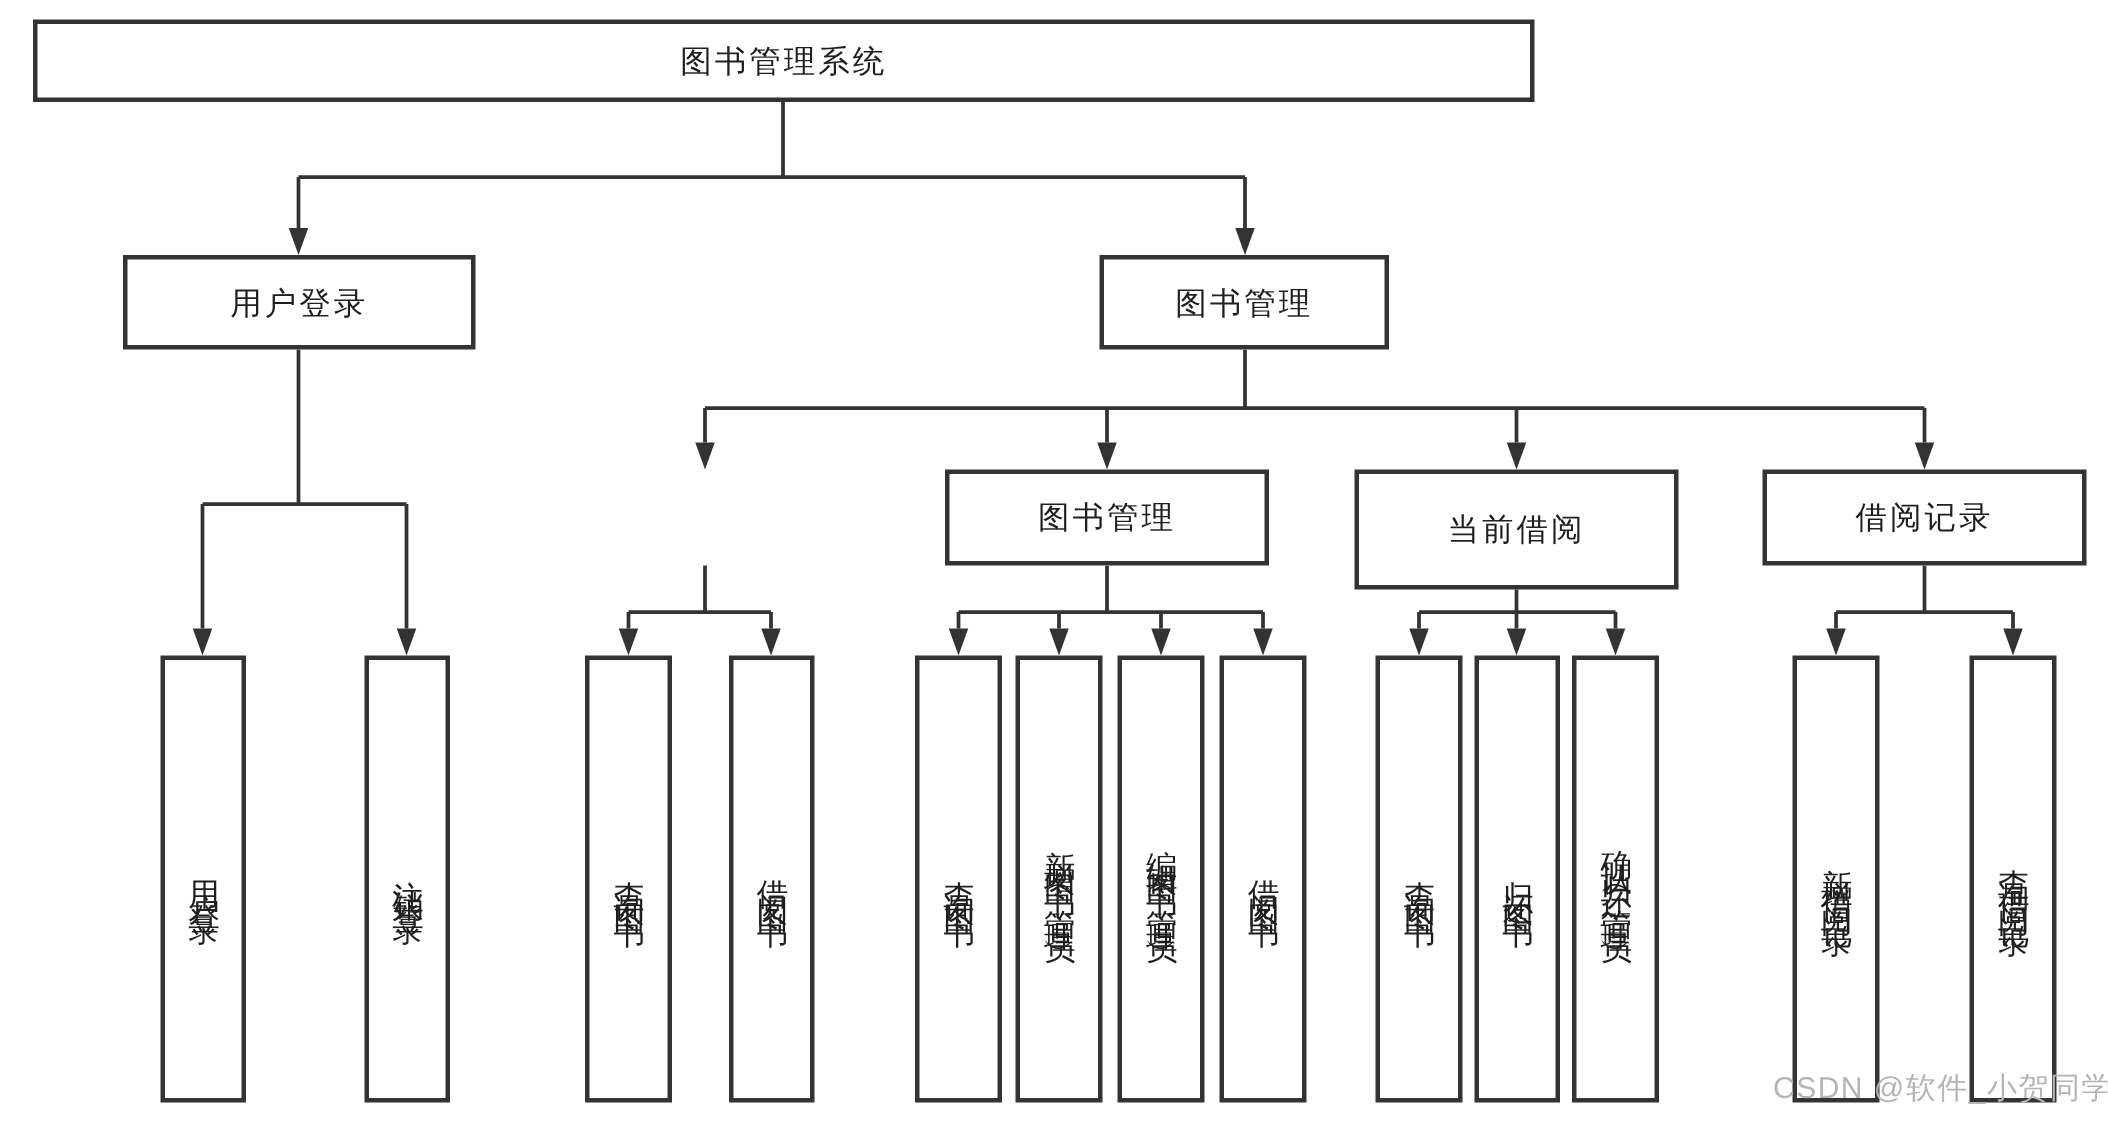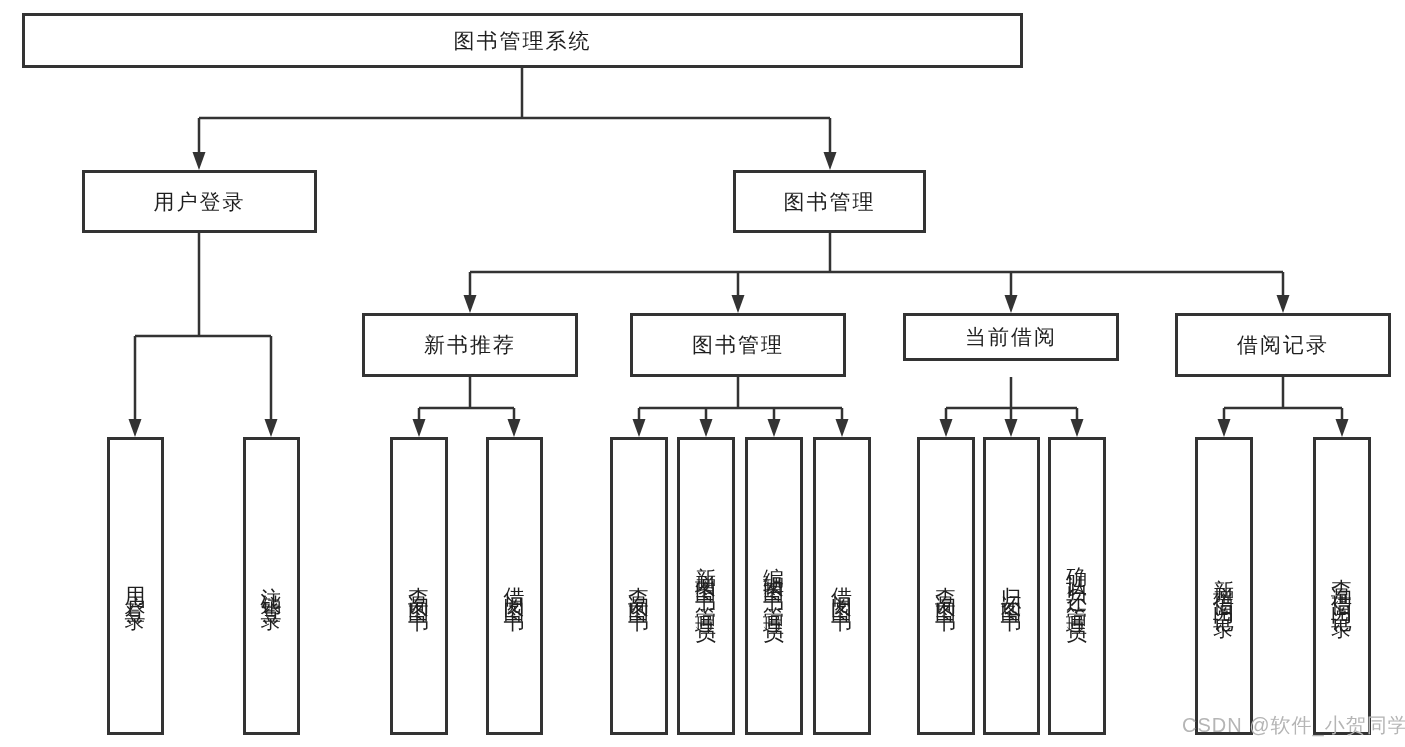"新书推荐" div.node { html: <div>新书推荐</div> -> none }
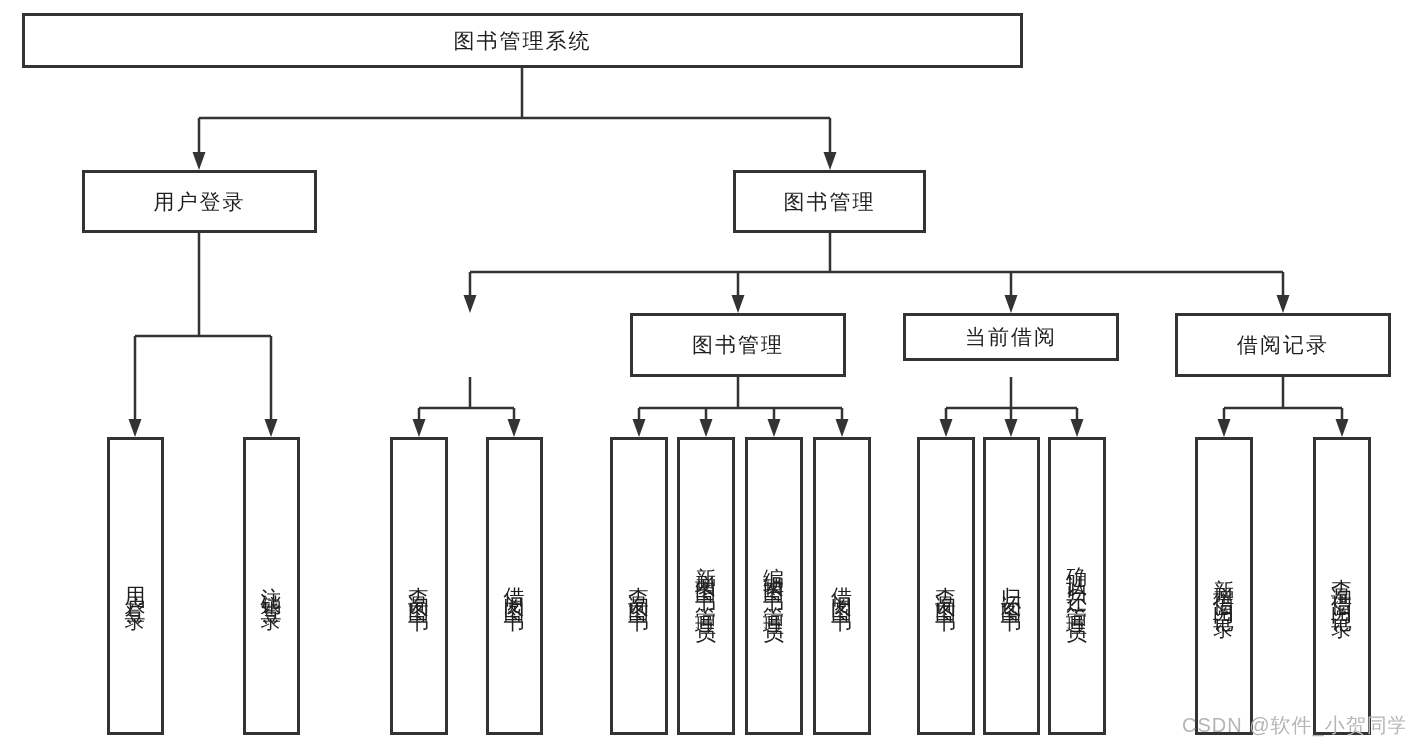"当前借阅" div.node { height: 48px -> 80px }
